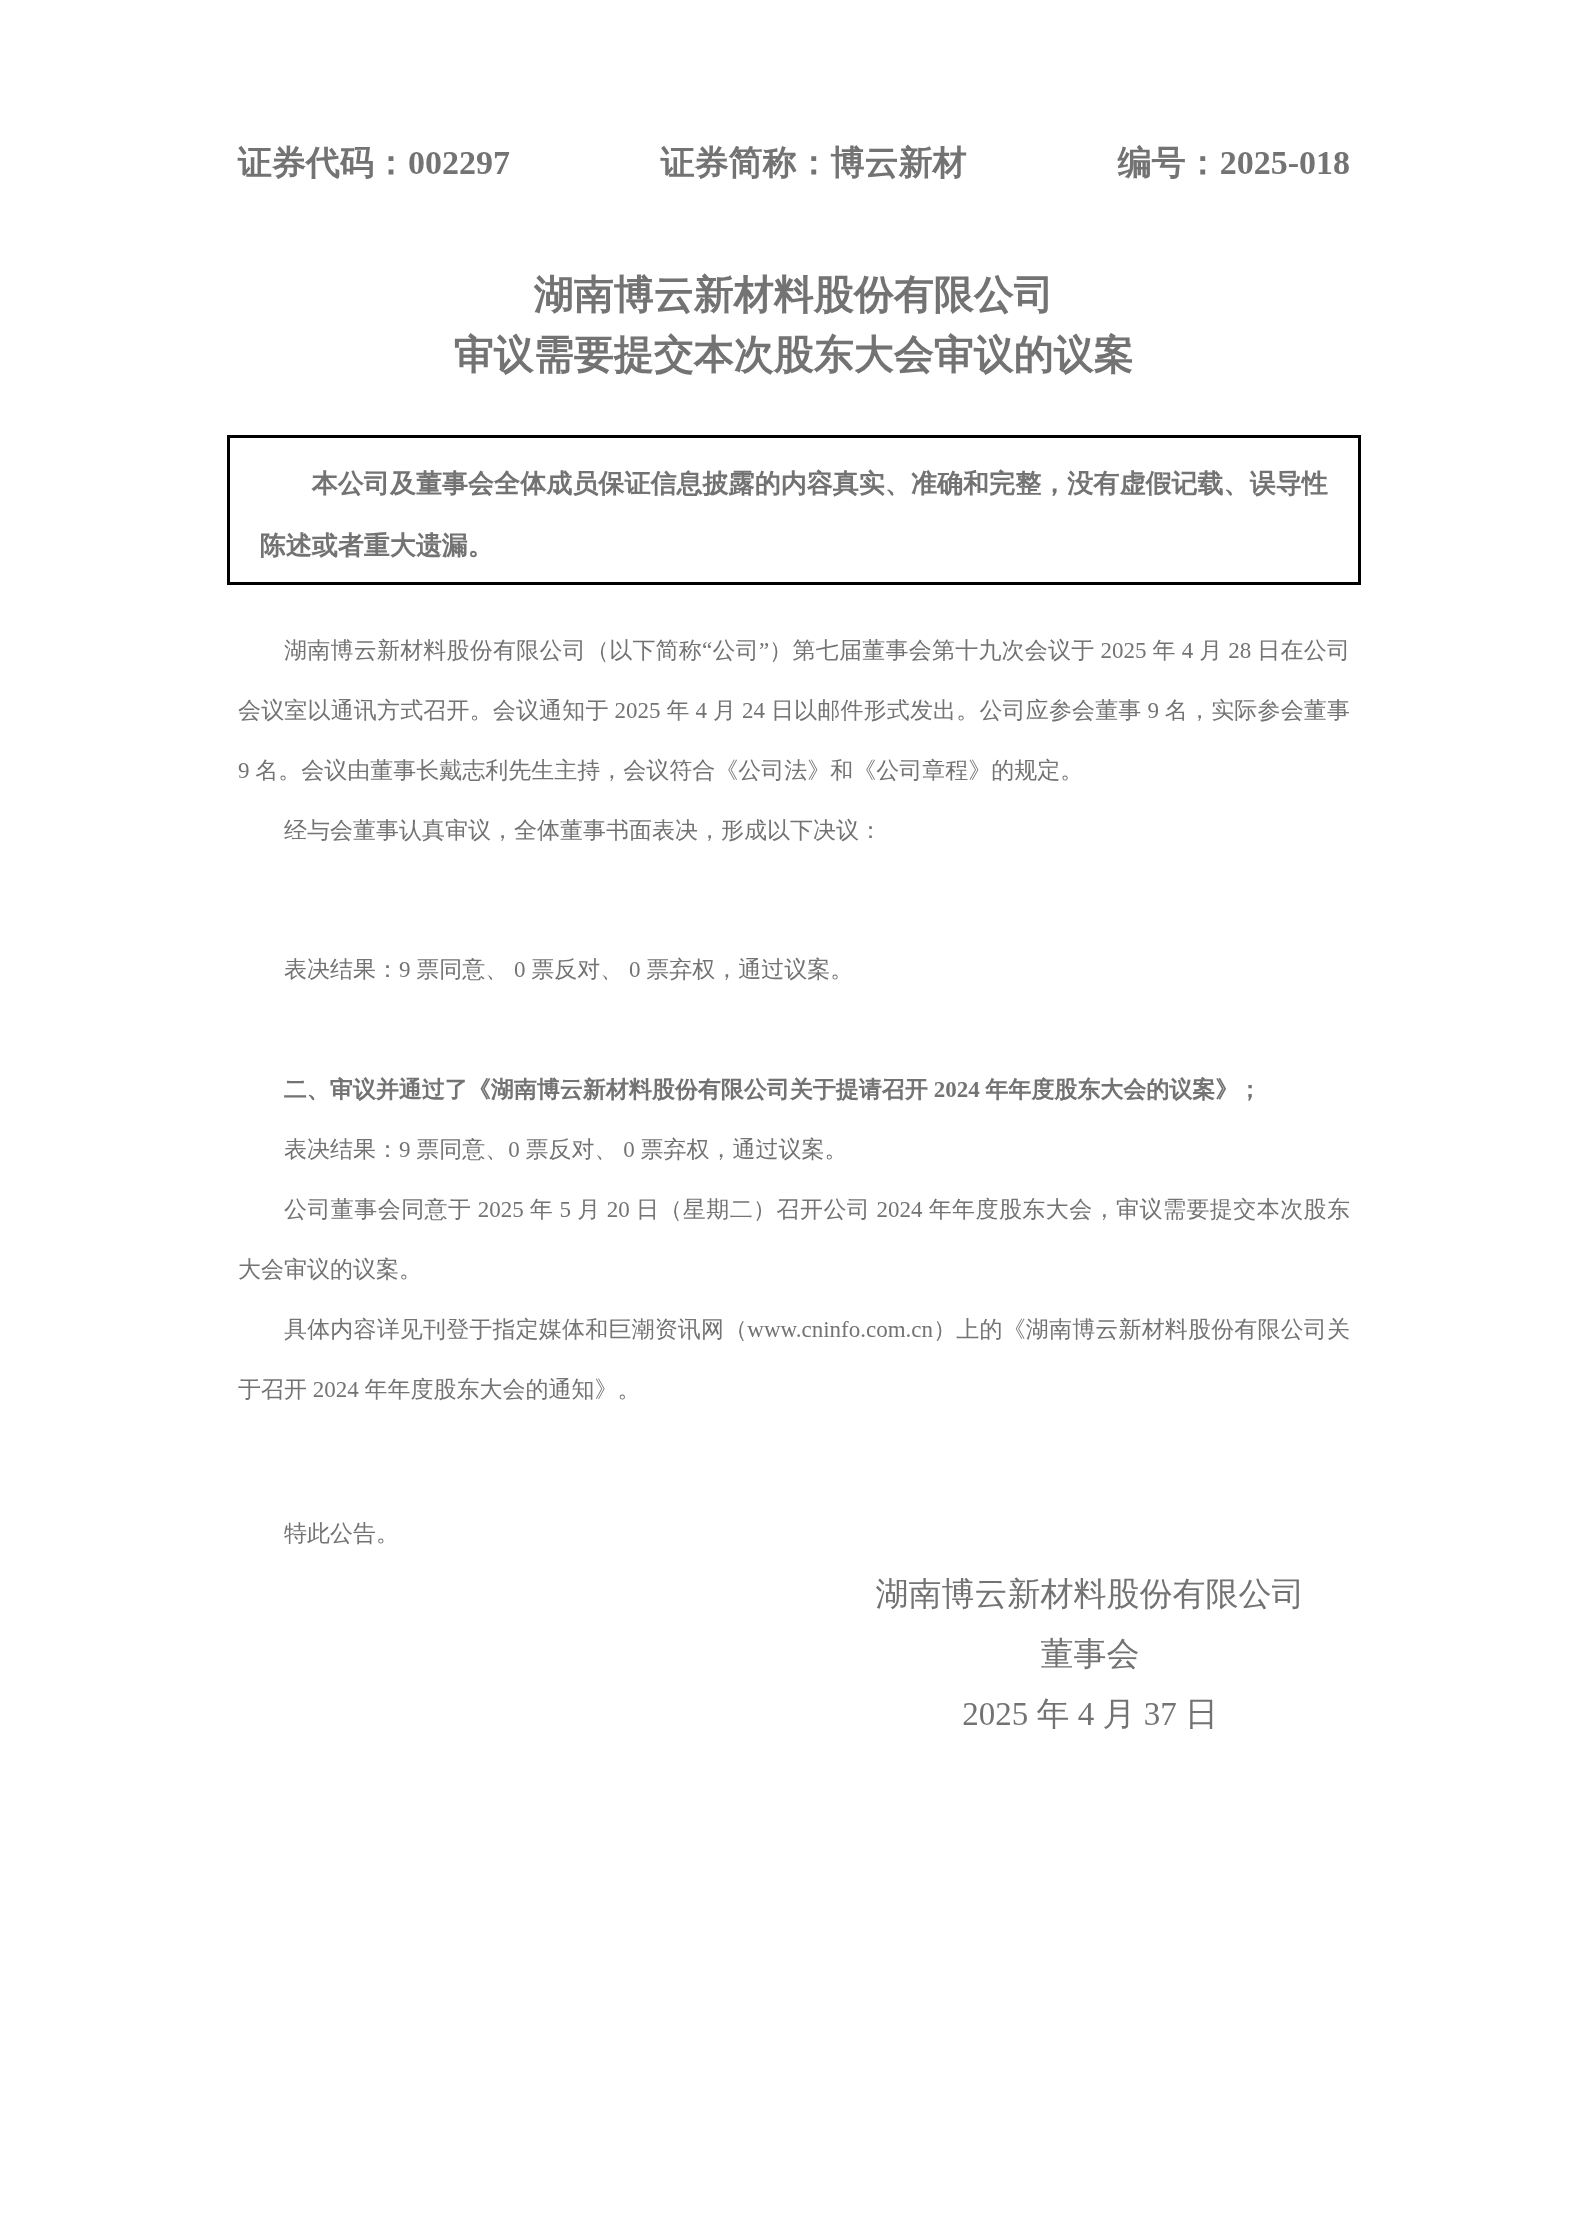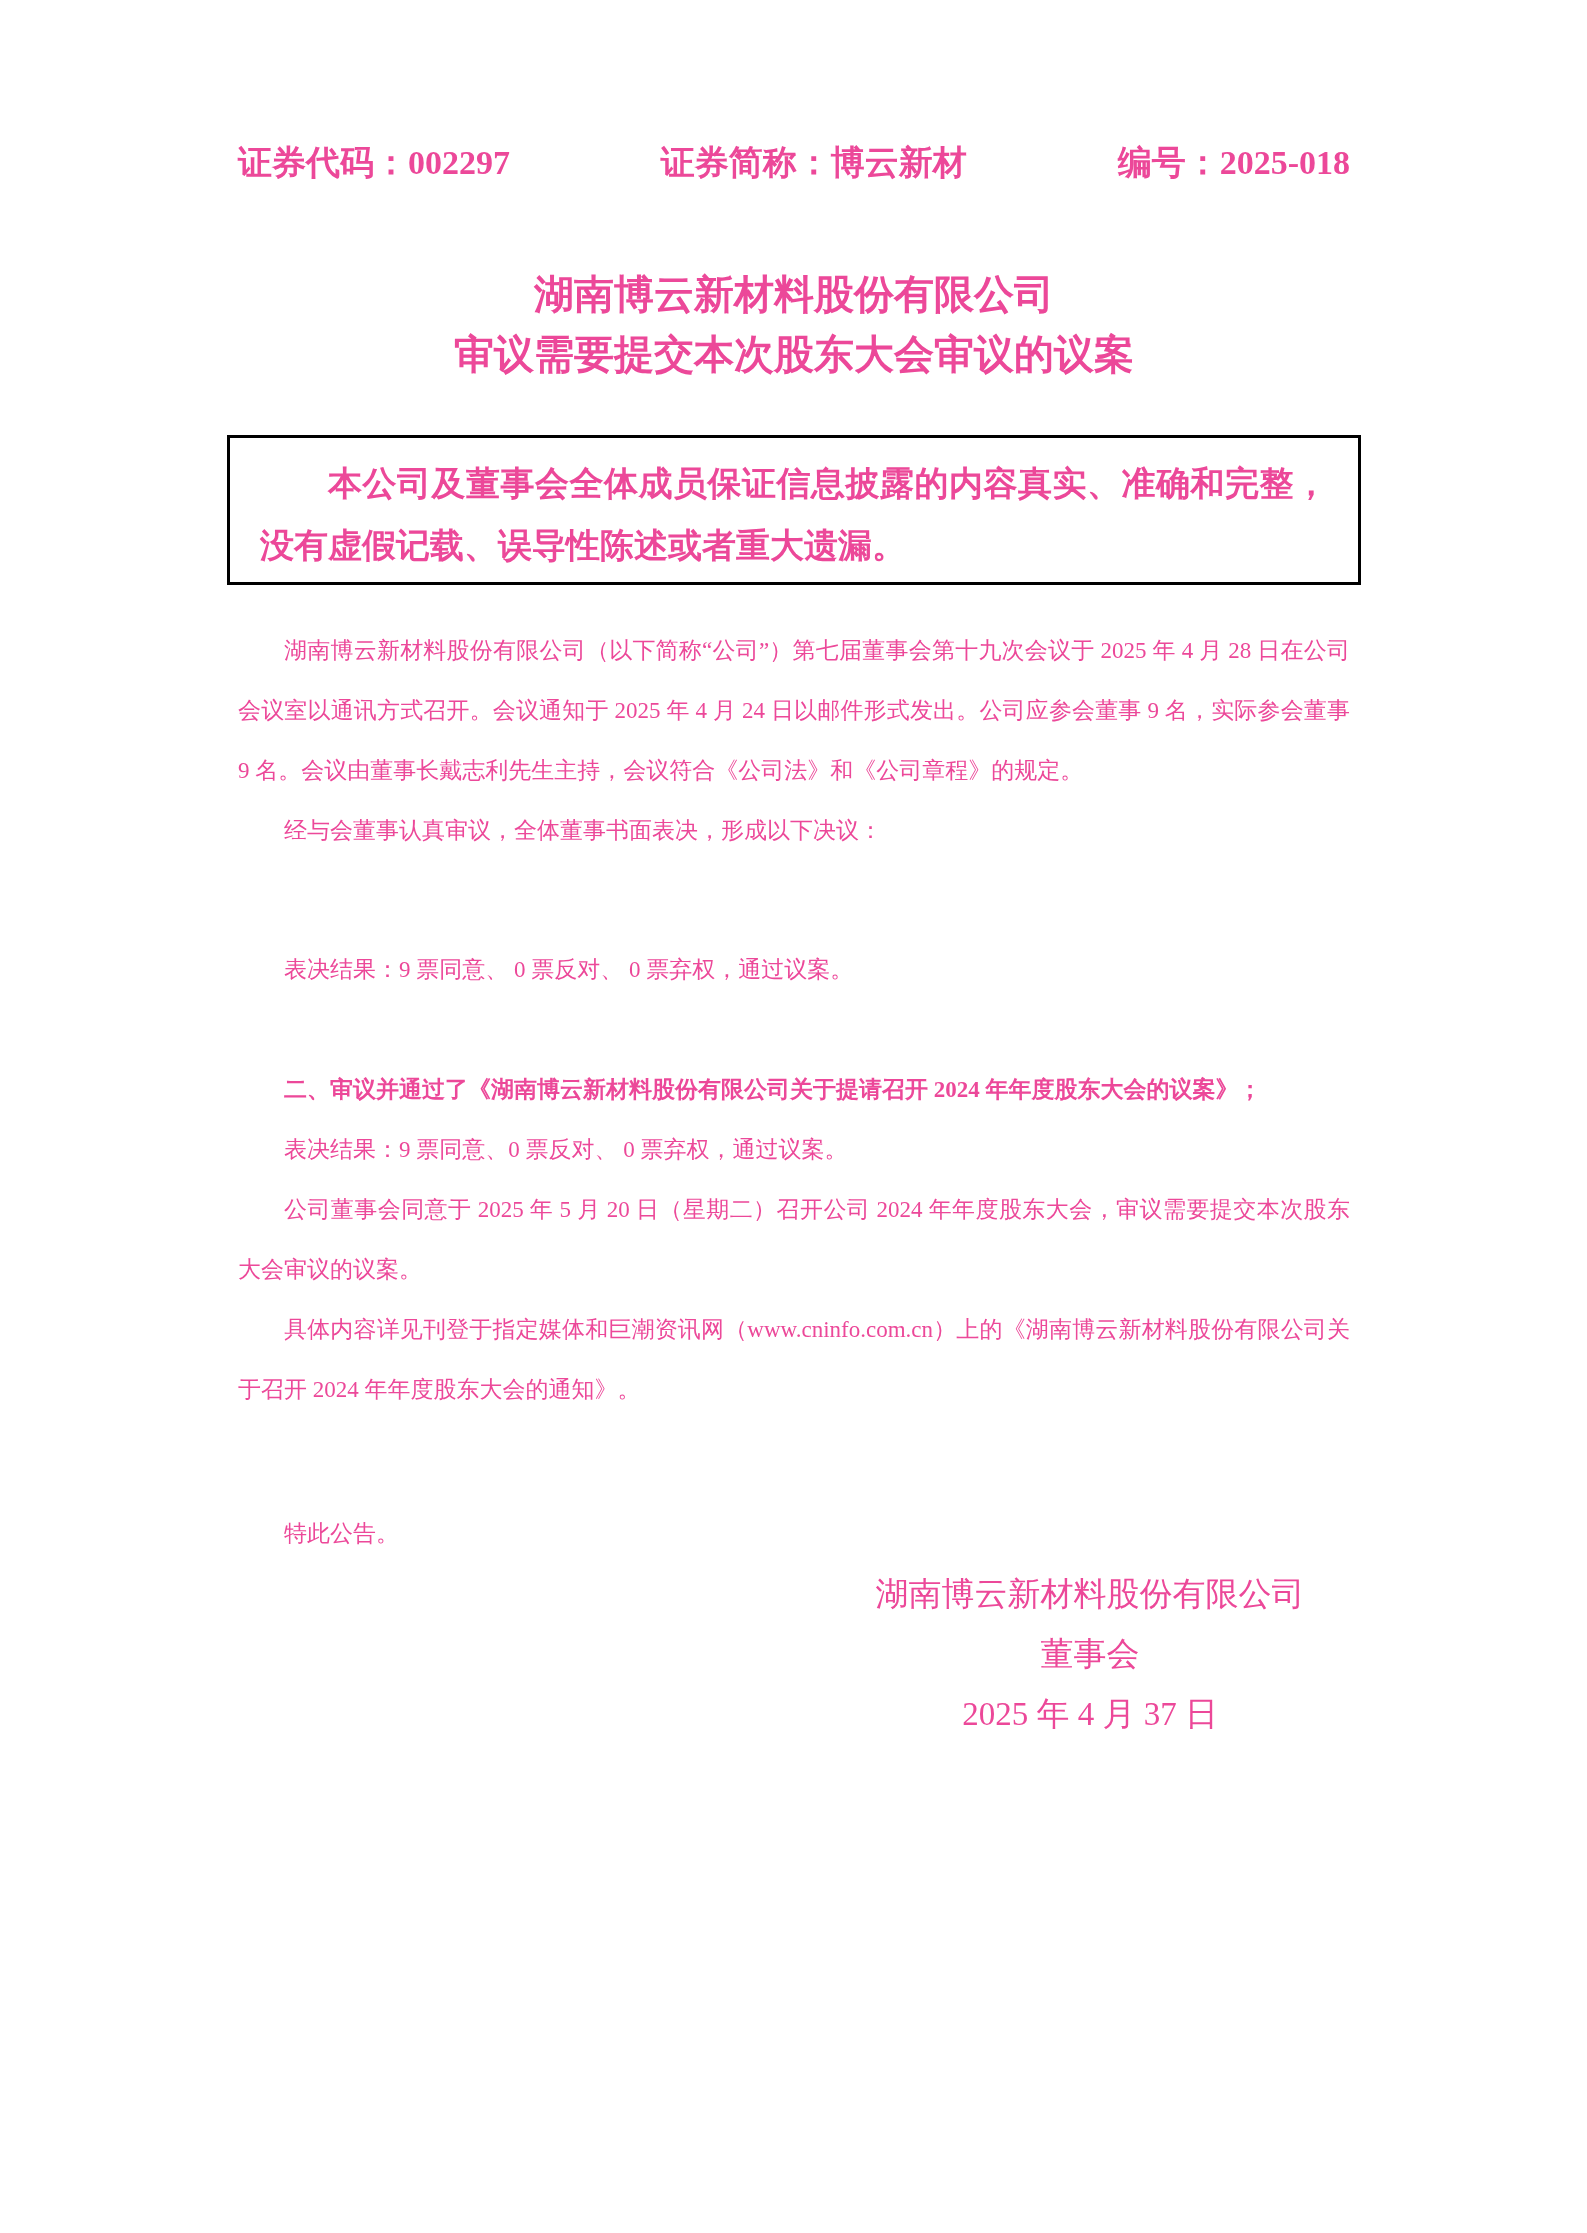"证券代码：002297" .page { color: #ec4899 -> #737373 }
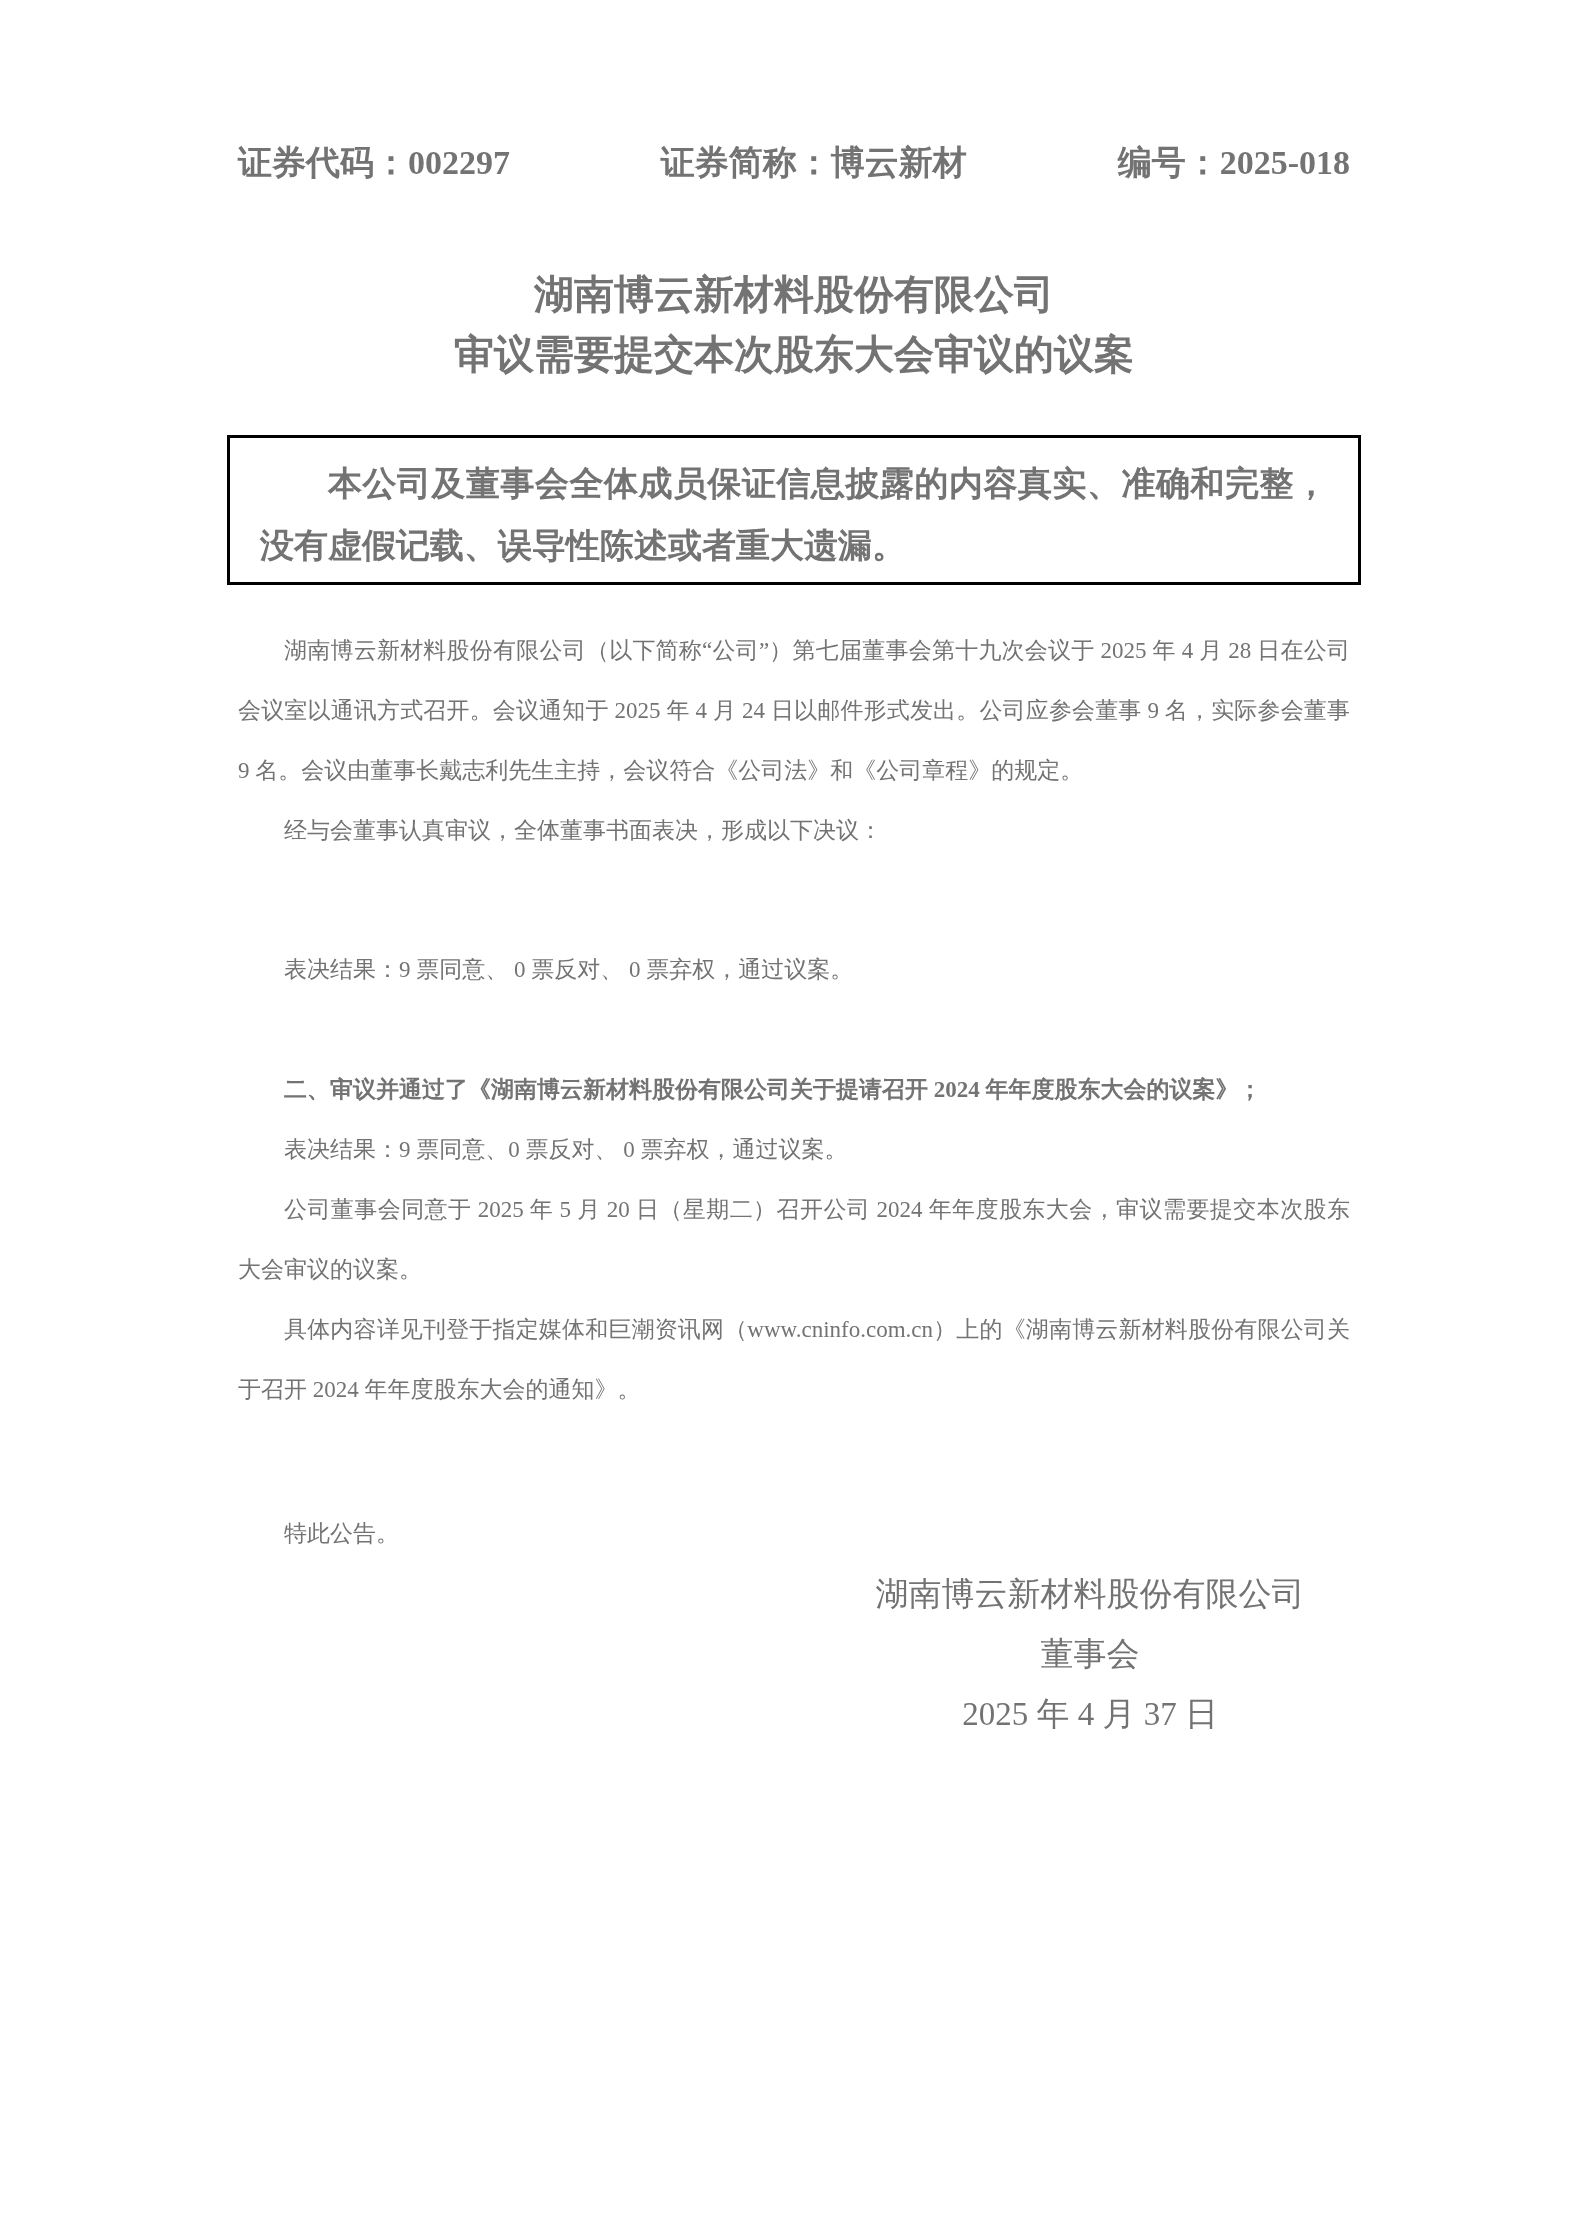"本公司及董事会全体成员保证信息披露的内容真实、准确和完整，没有虚假记载、误导性陈" .disclaimer-box p { font-size: 34px -> 26px }
